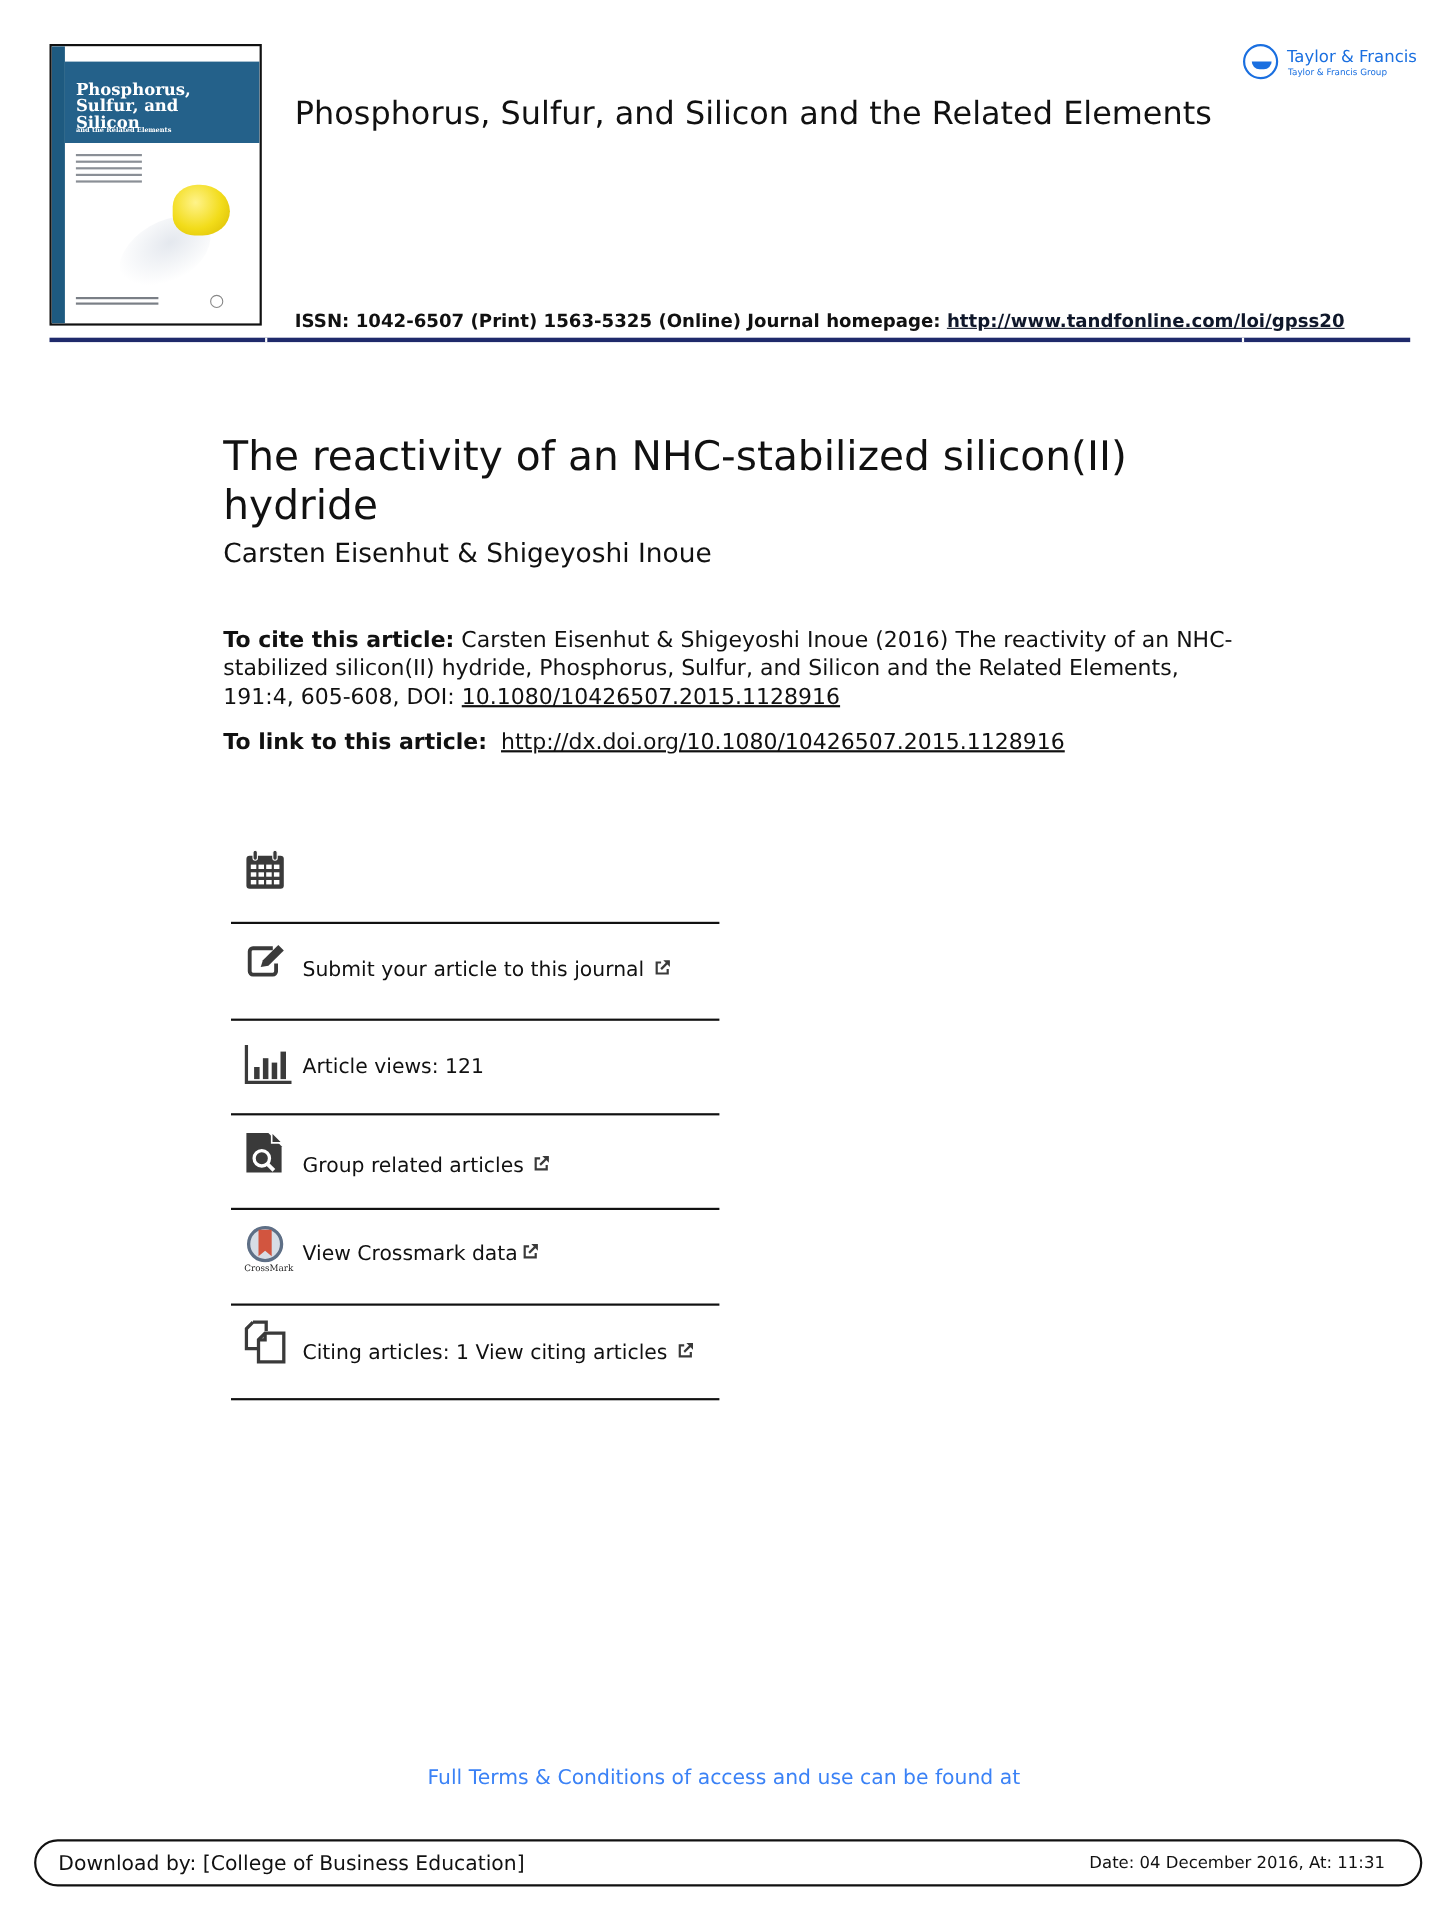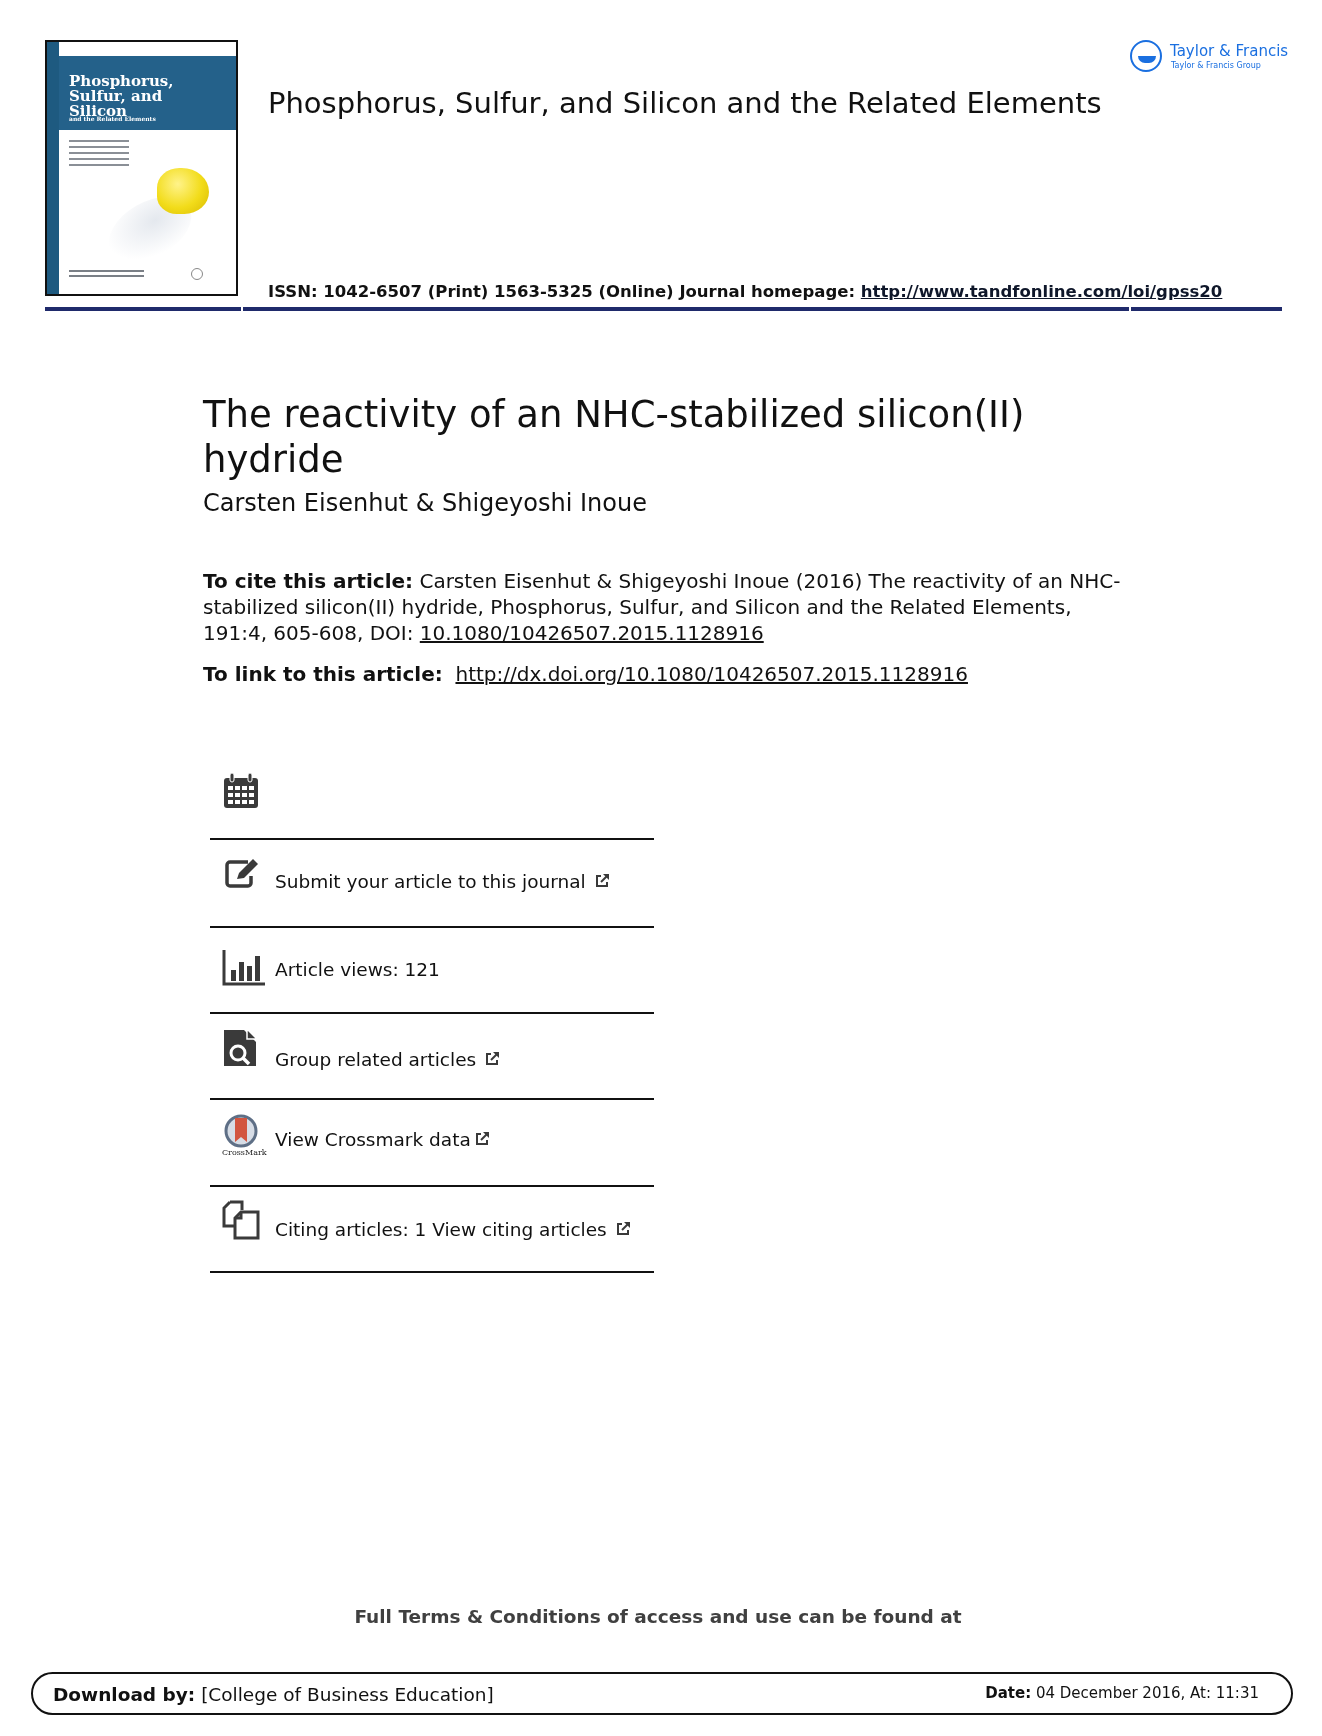"Full Terms & Conditions of" #terms { color: #404040 -> #3b82f6; font-weight: bold -> none }
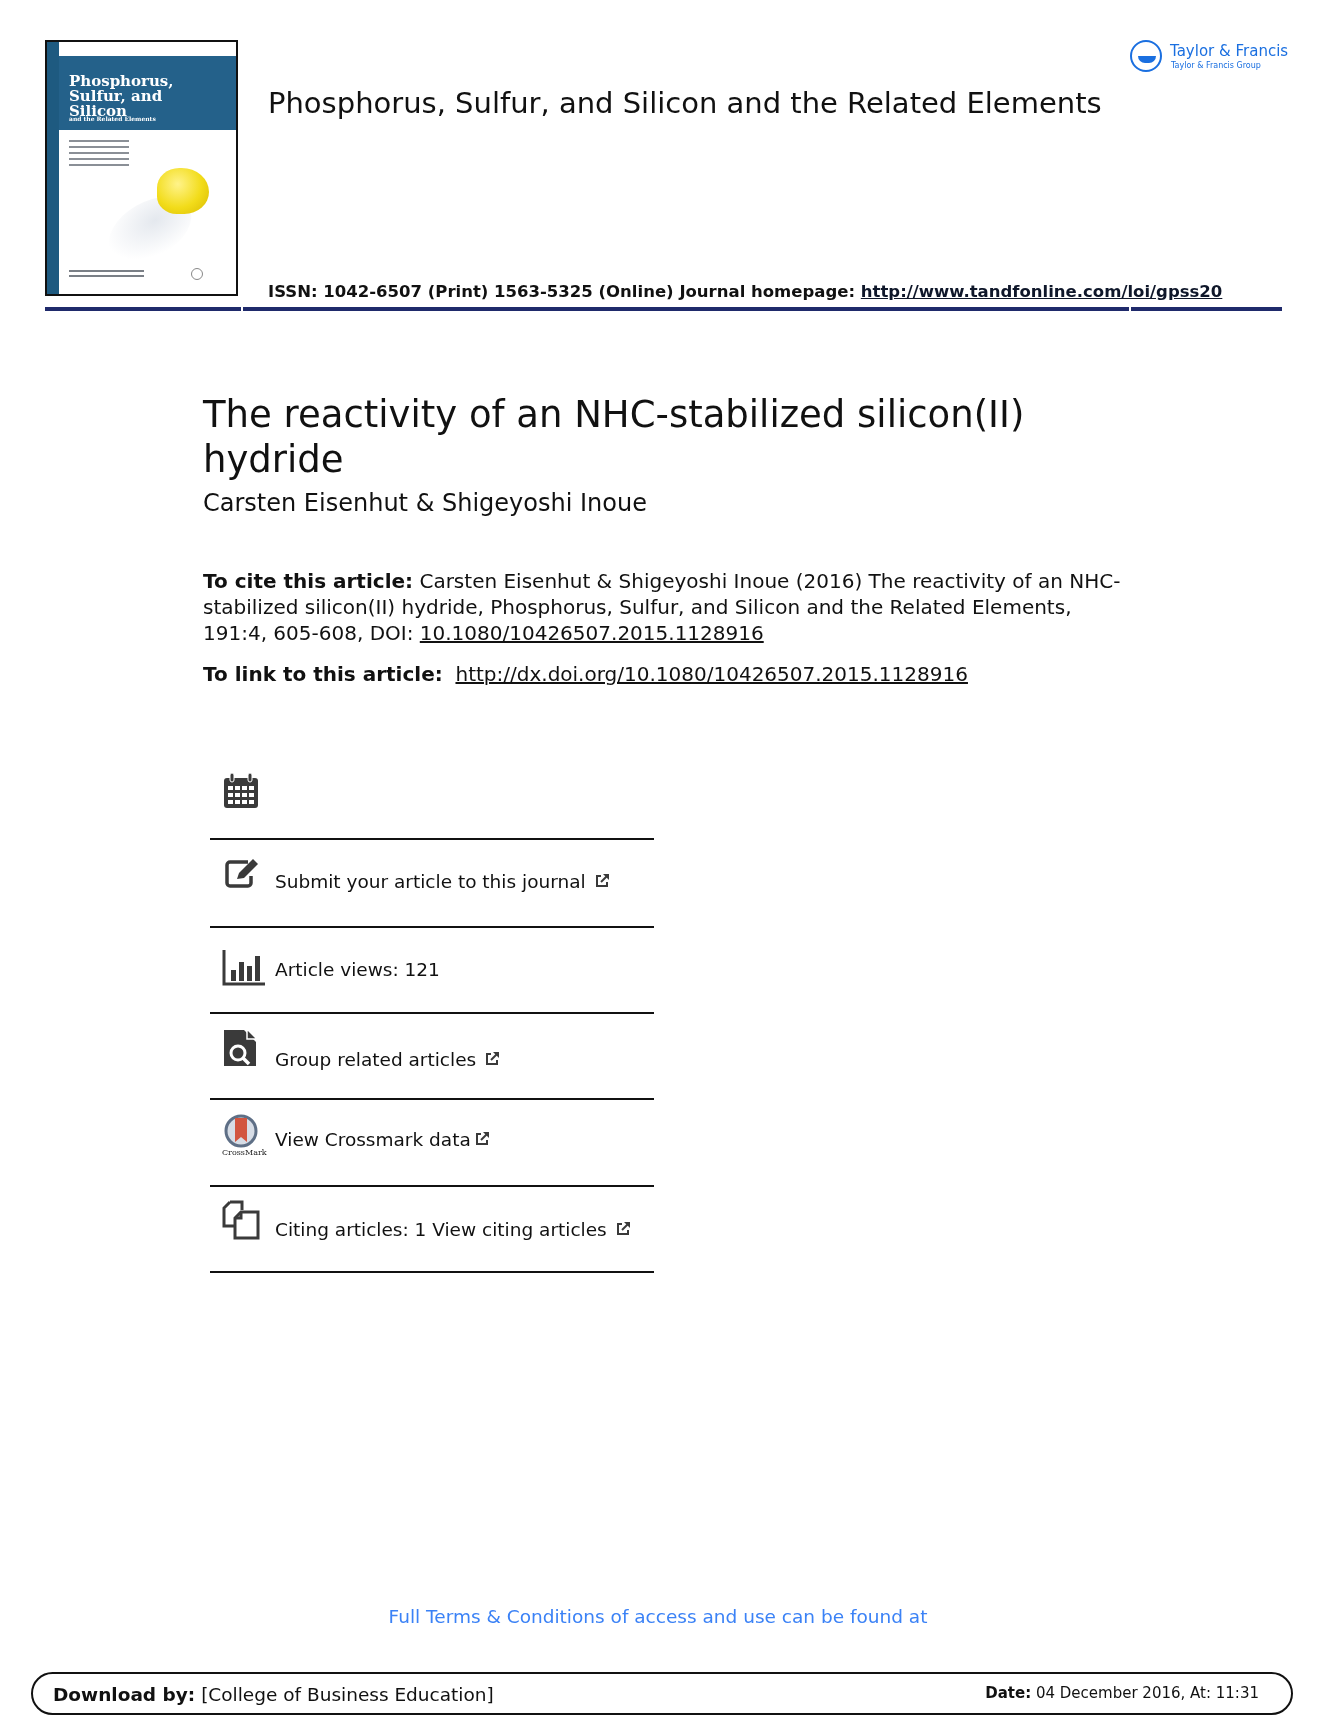"Download by:" #footer b { font-weight: bold -> normal }
